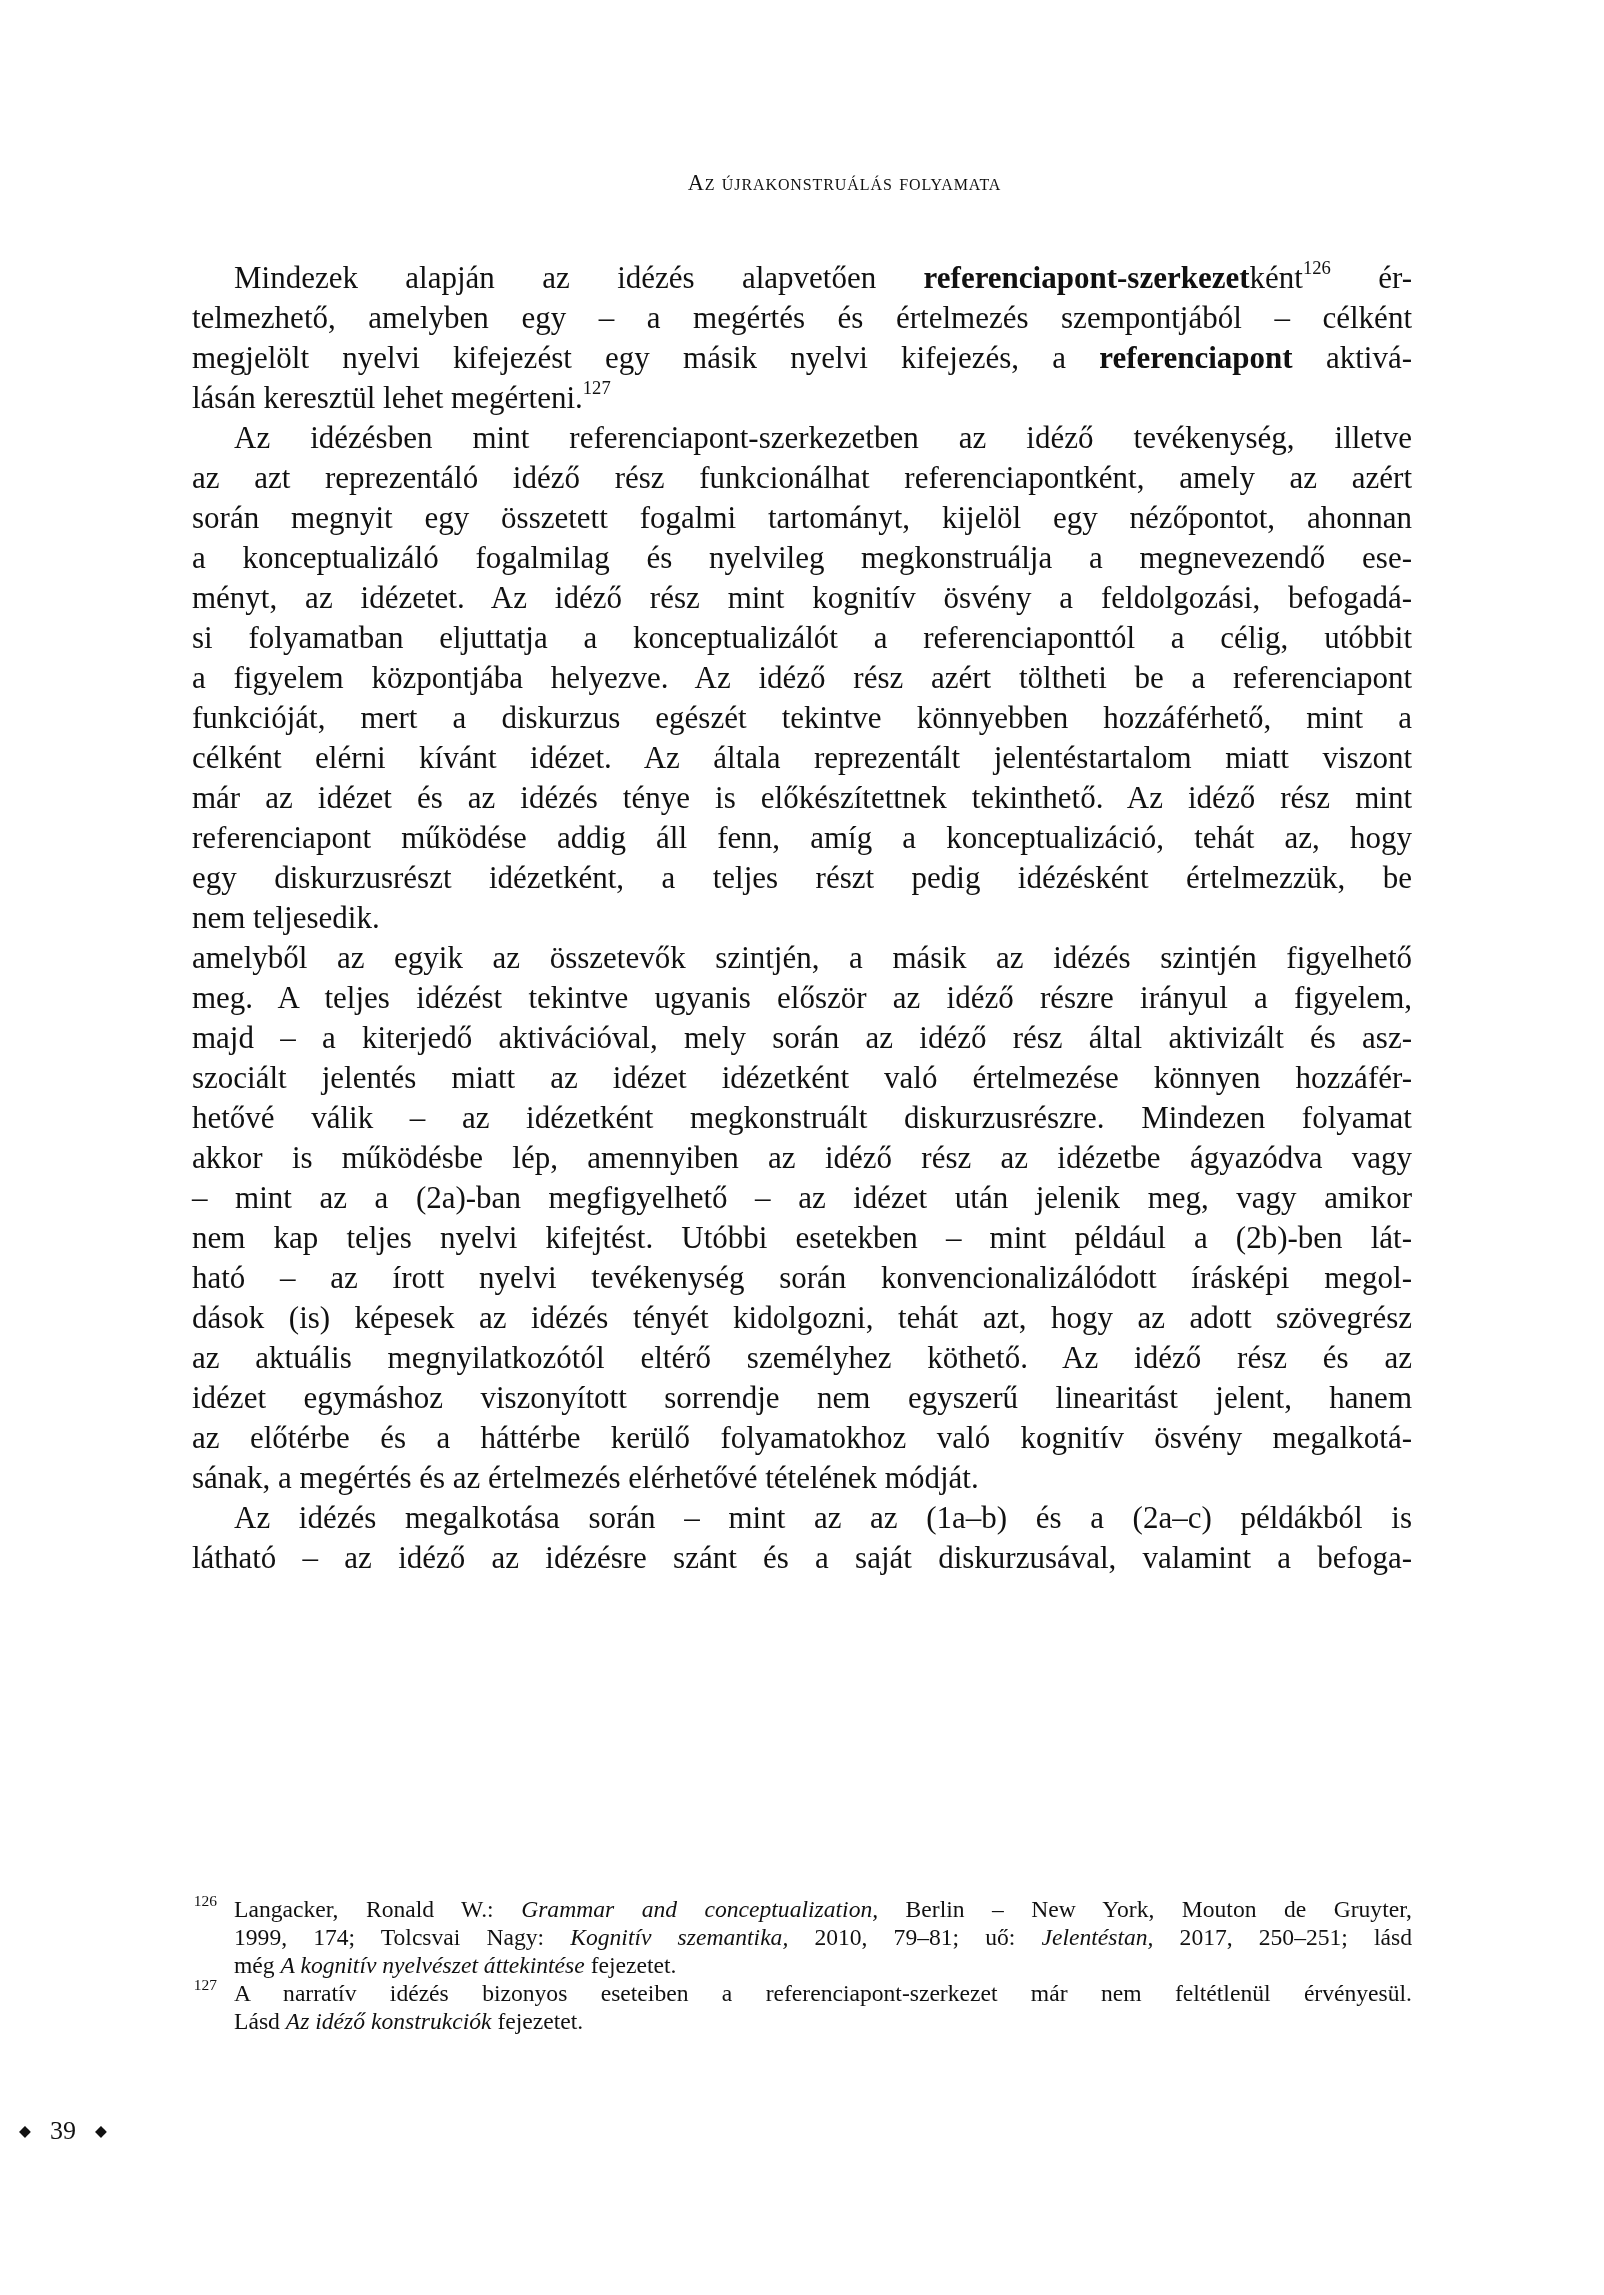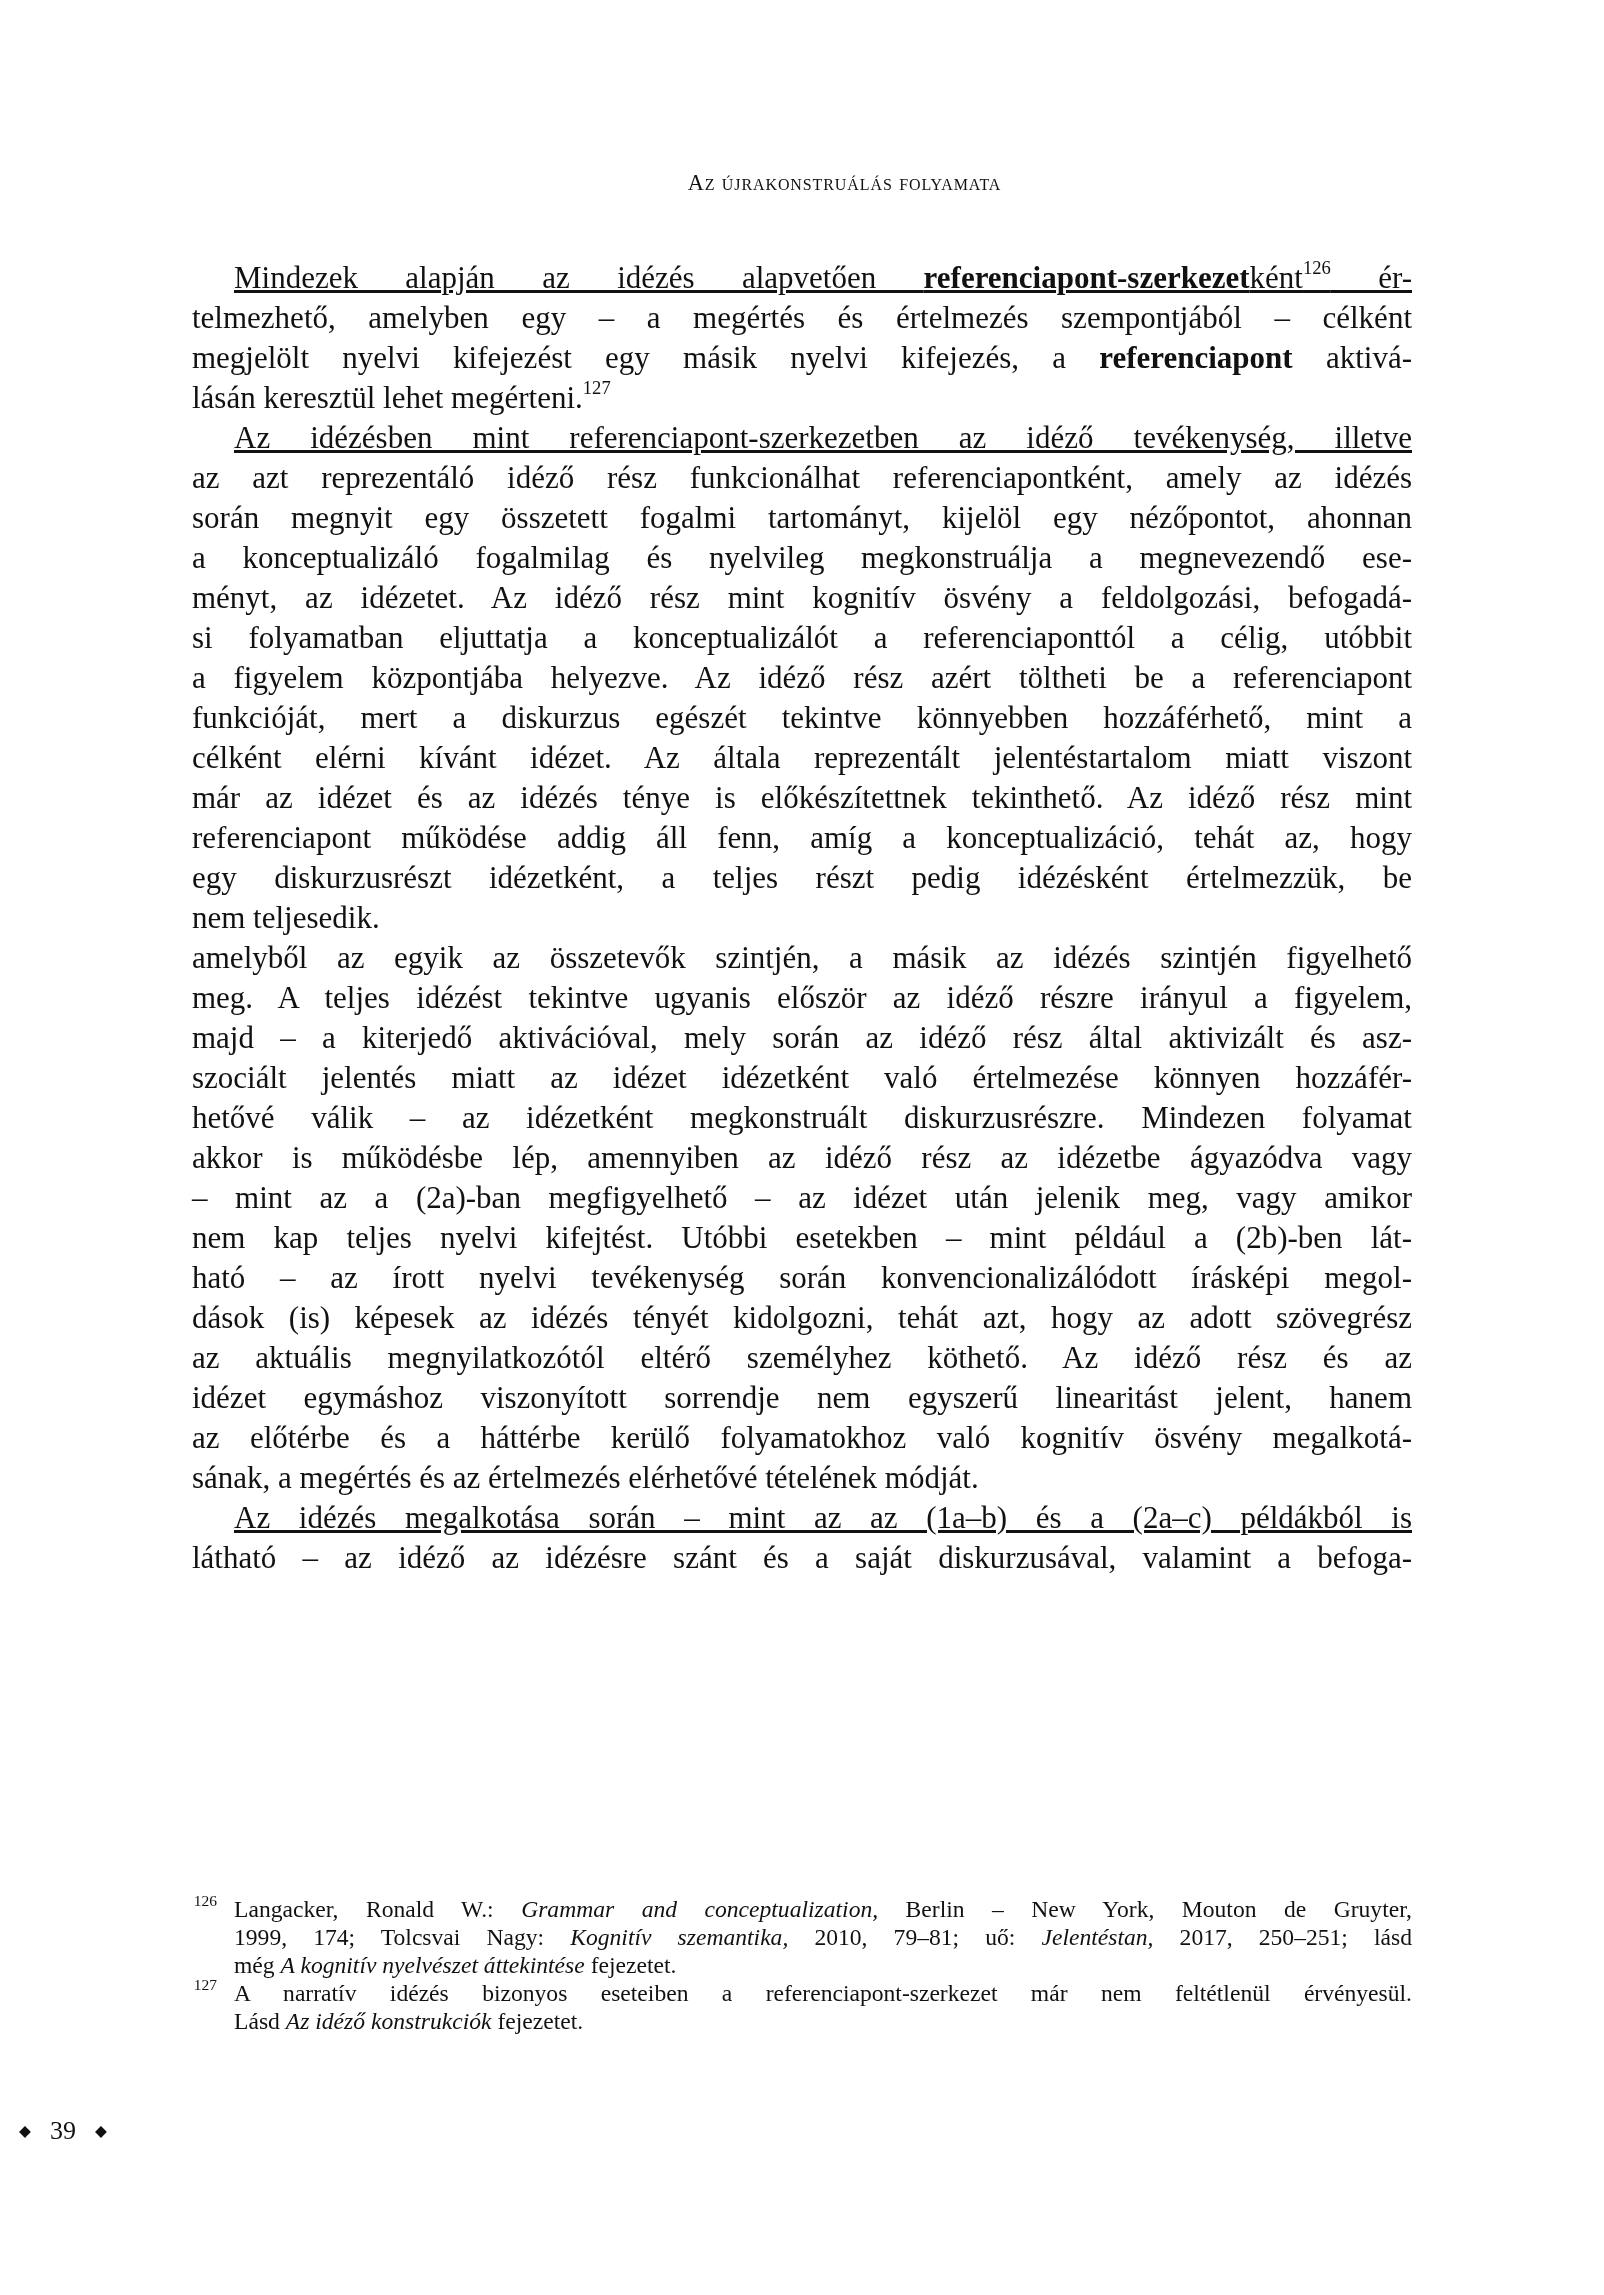"Mindezek alapján az idézés alapvetően" .line.indent { text-decoration: underline -> none }
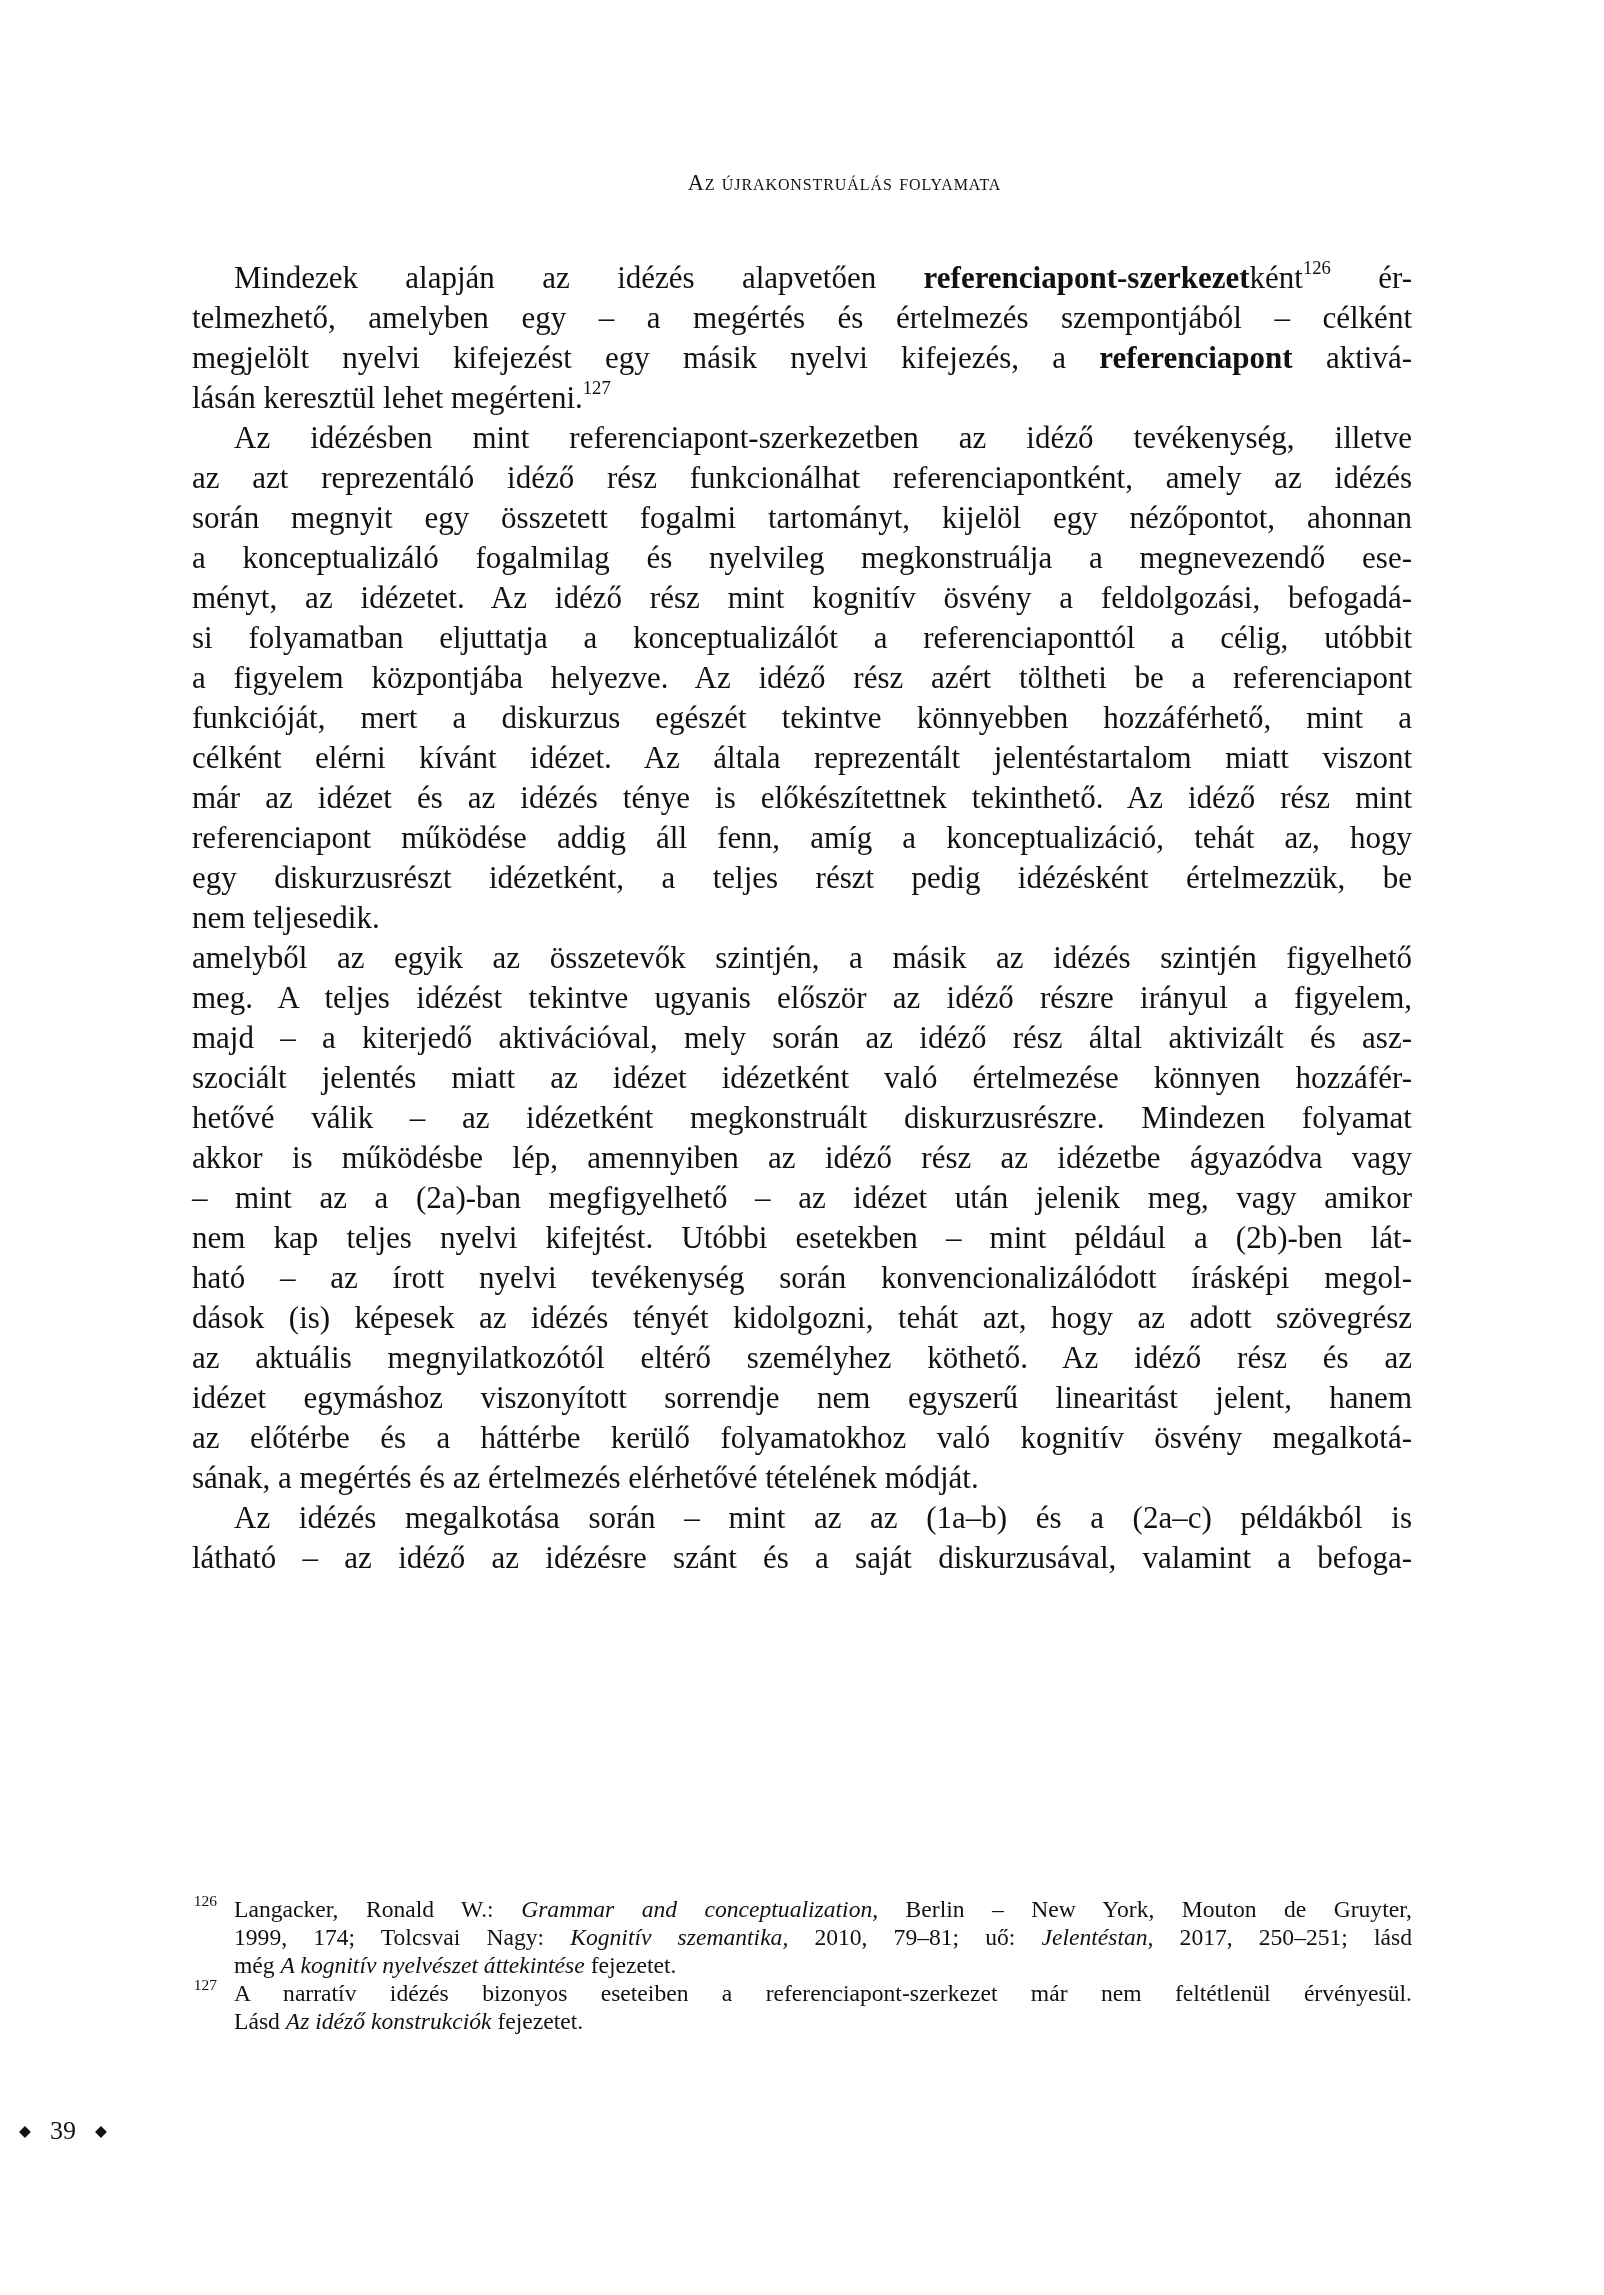"az azt reprezentáló idéző rész" span { text: idézés -> azért }
